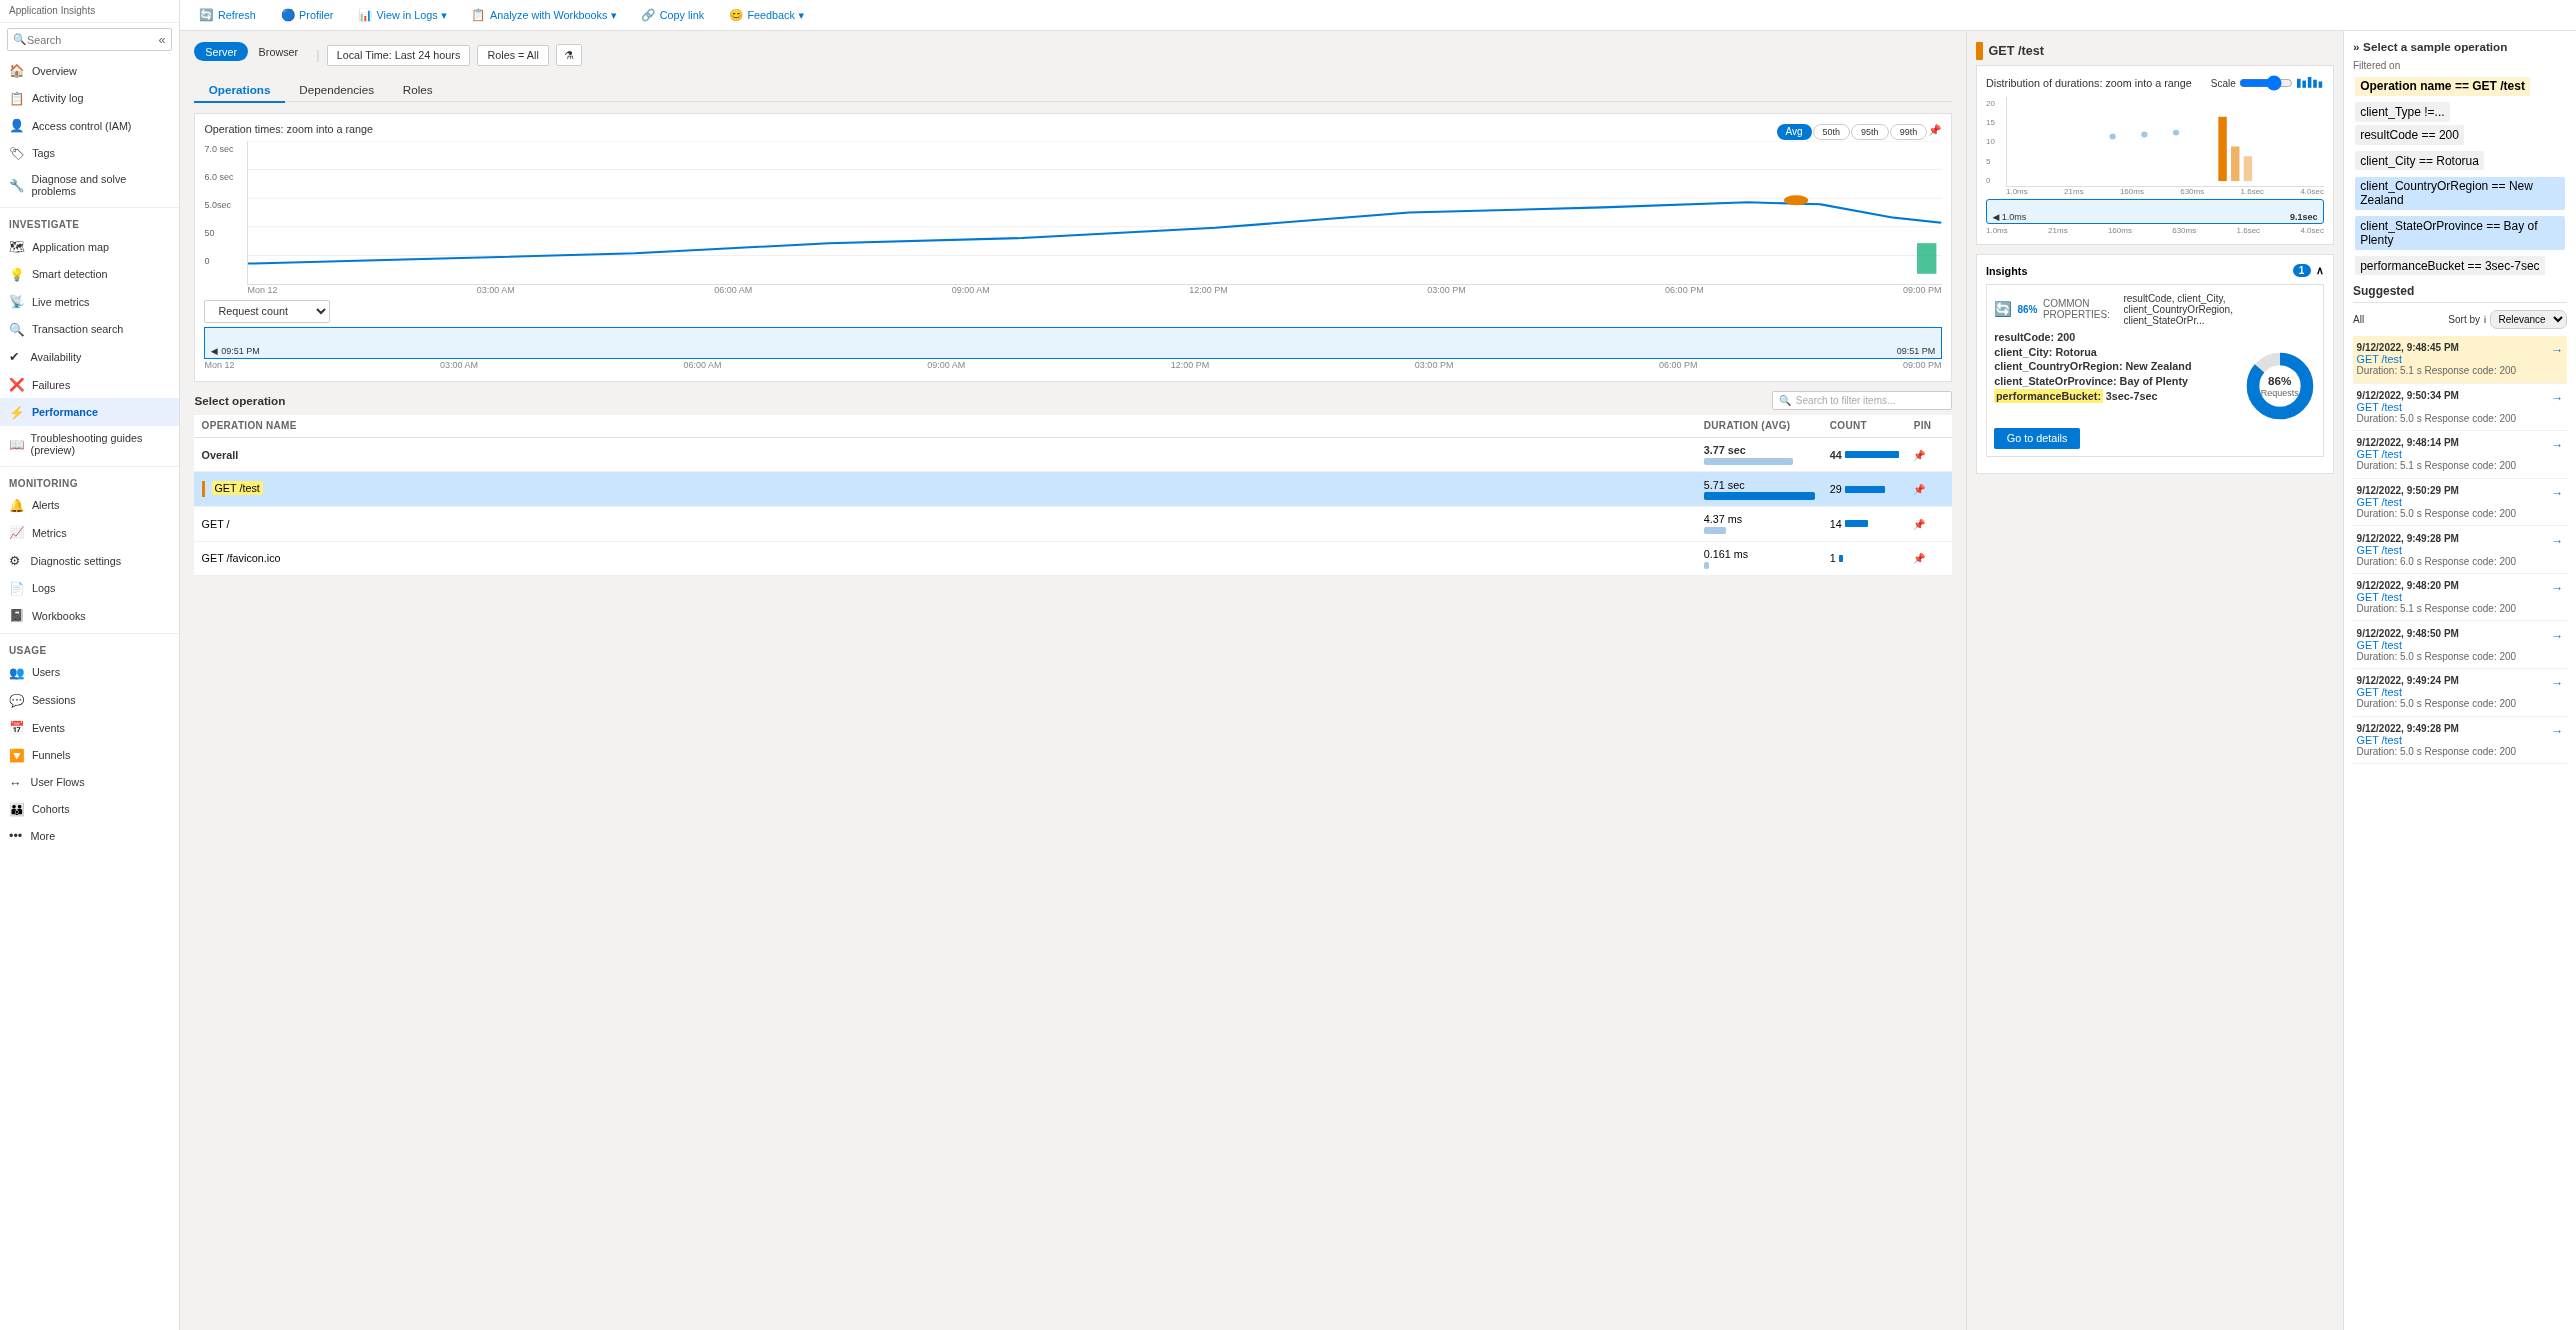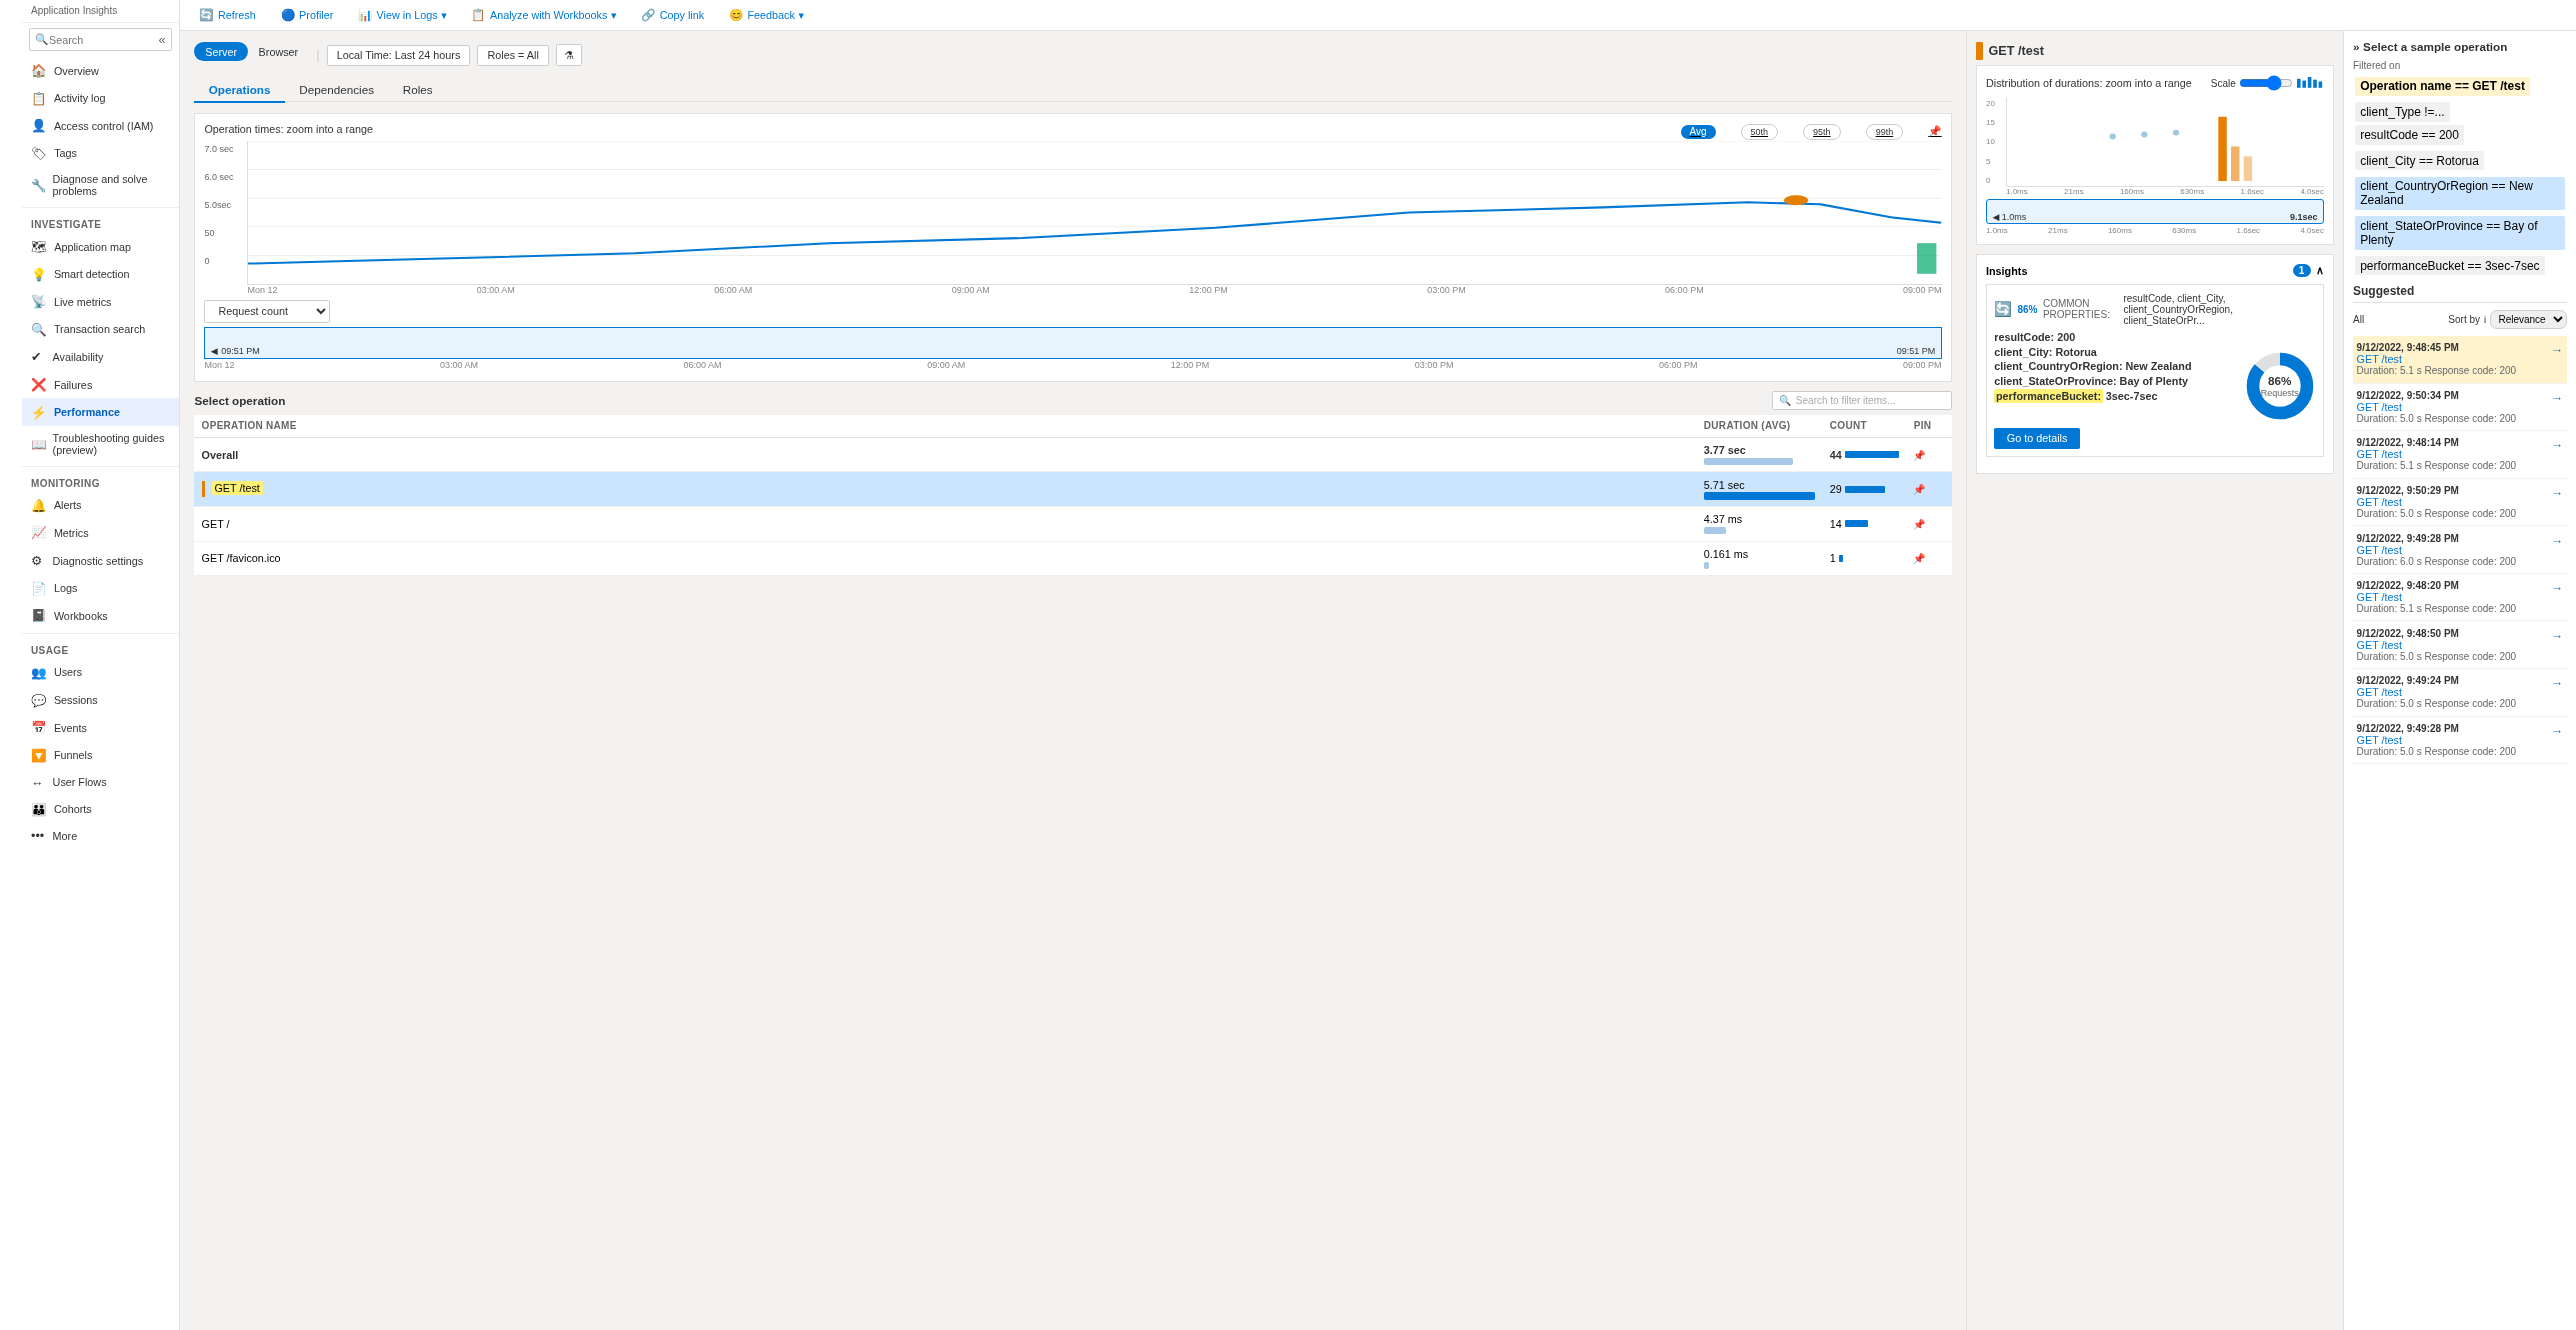"Application Insights" #sidebar { padding-left: 22px -> none }
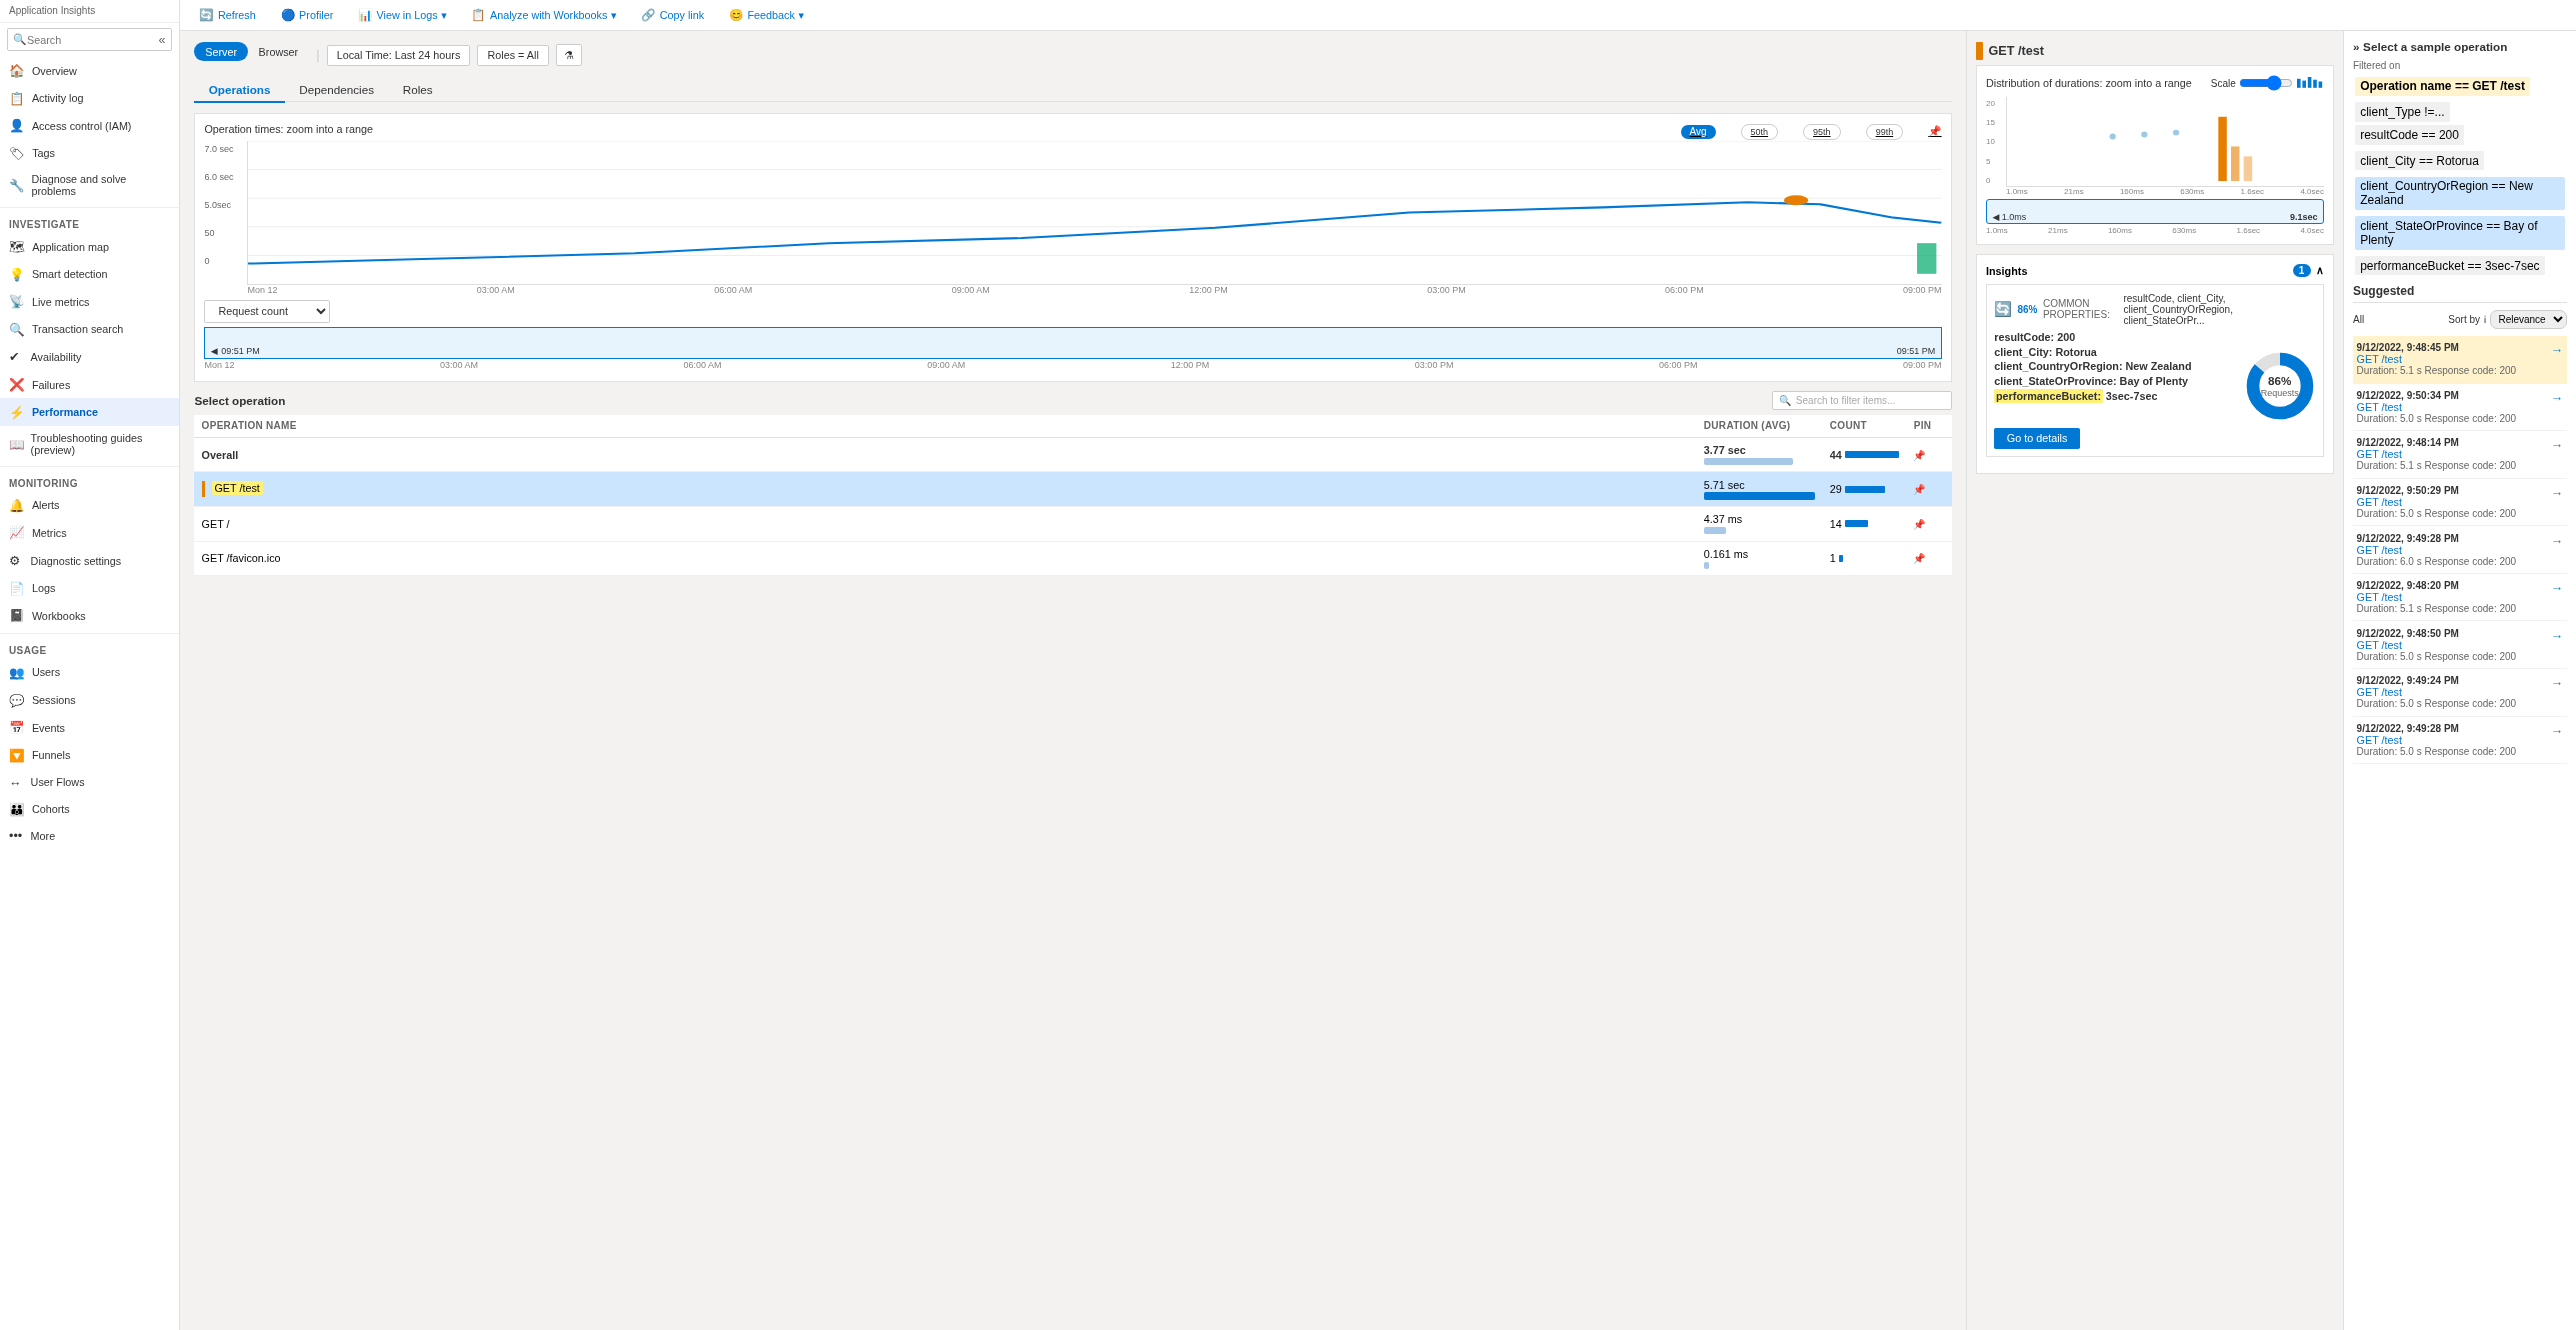"Avg" .chart-legend { align-items: center -> none; gap: 25px -> 1px; text-decoration: underline -> none }
